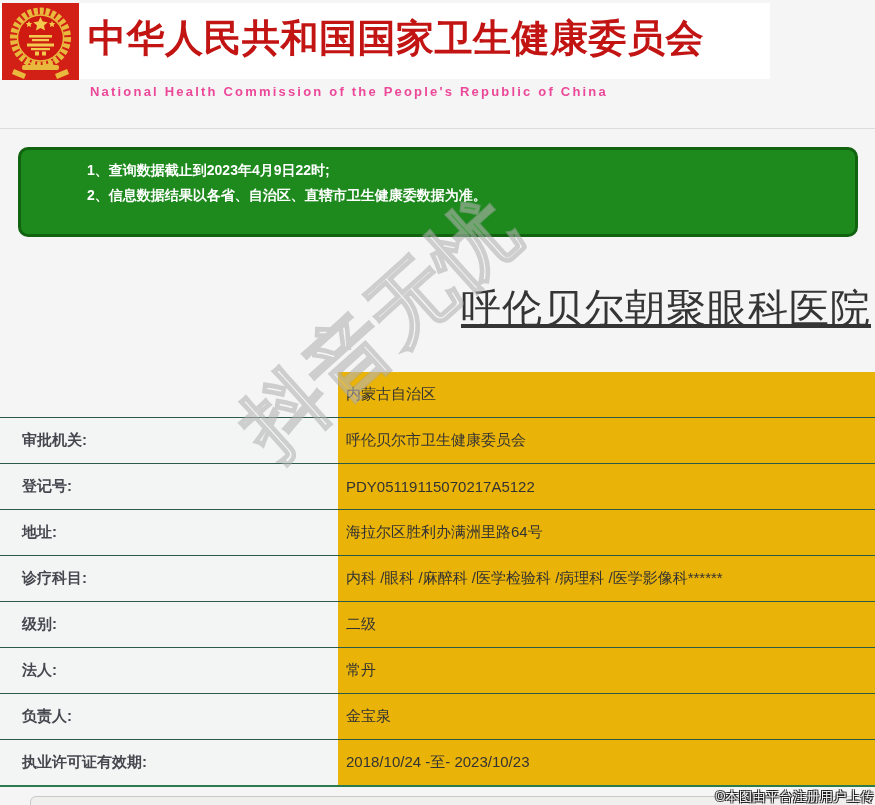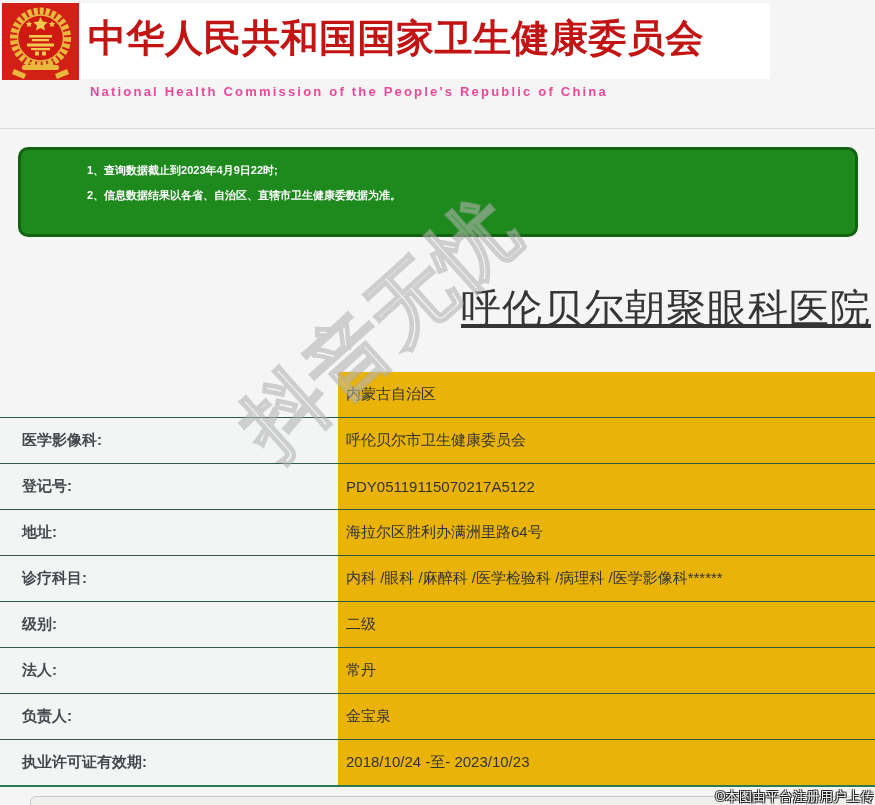"1、查询数据截止到2023年4月9日22时;" .notice { font-size: 11px -> 14px }
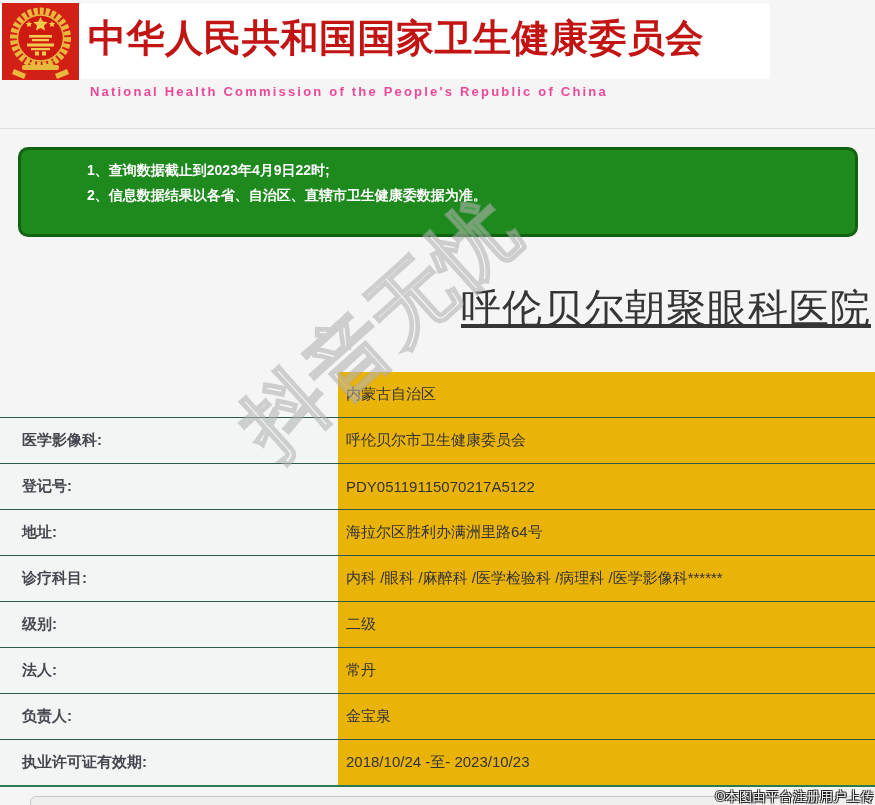"医学影像科:" div.detail-label { text: 医学影像科 -> 审批机关 }
